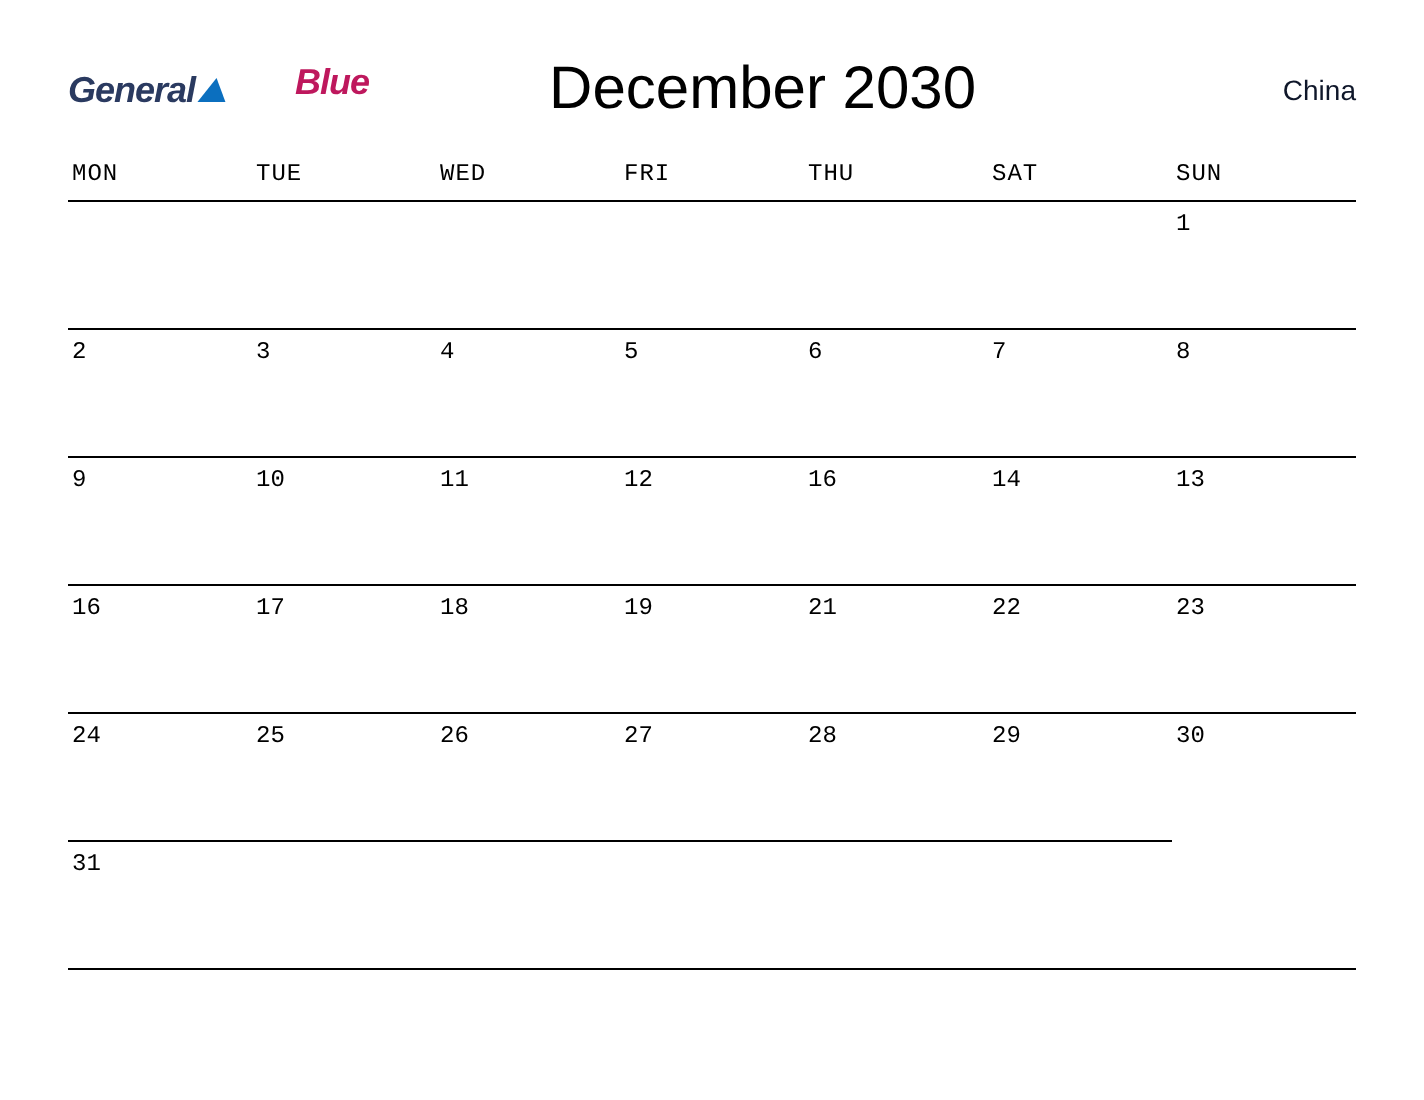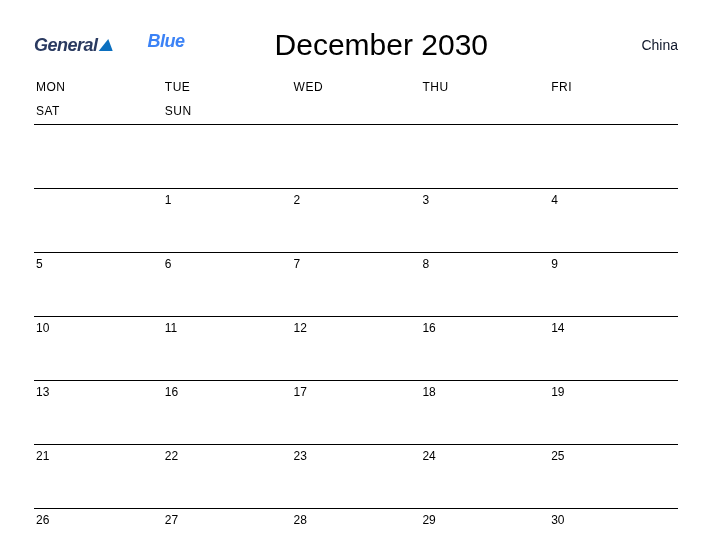"Blue" .logo-blue { color: #3b82f6 -> #be185d }
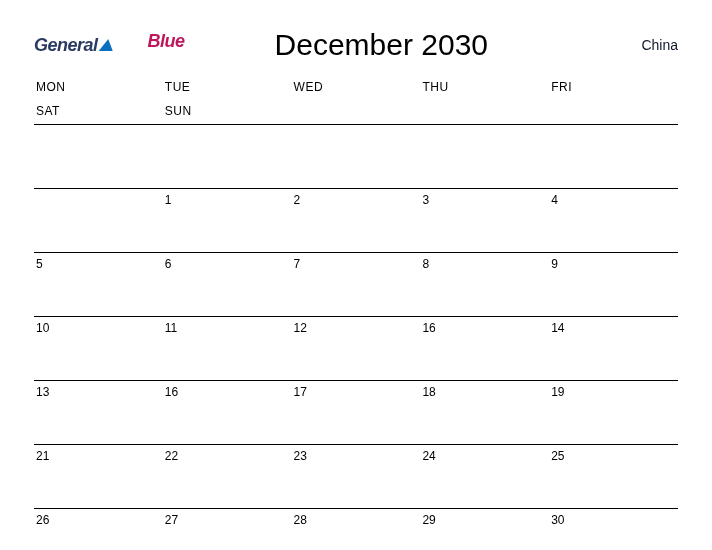"MON" .grid { font-family: none -> Liberation Mono, monospace; grid-template-columns: repeat(5, 1fr) -> repeat(7, 1fr) }
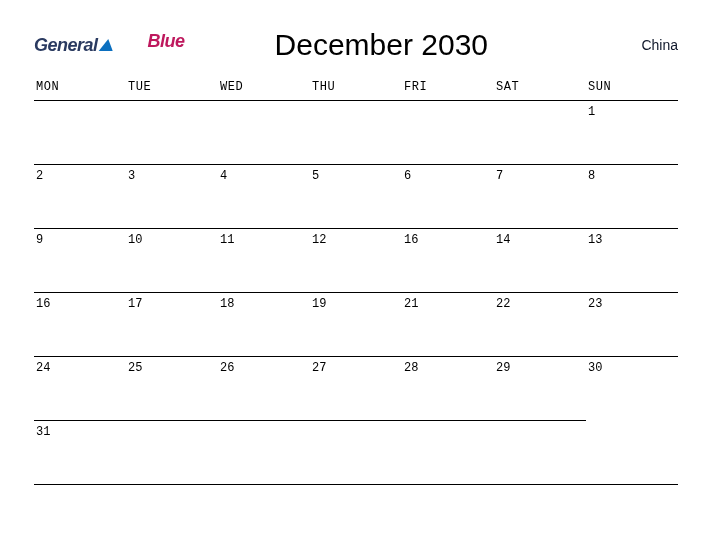"THU" div.dow { order: before "FRI" -> after "FRI" }
